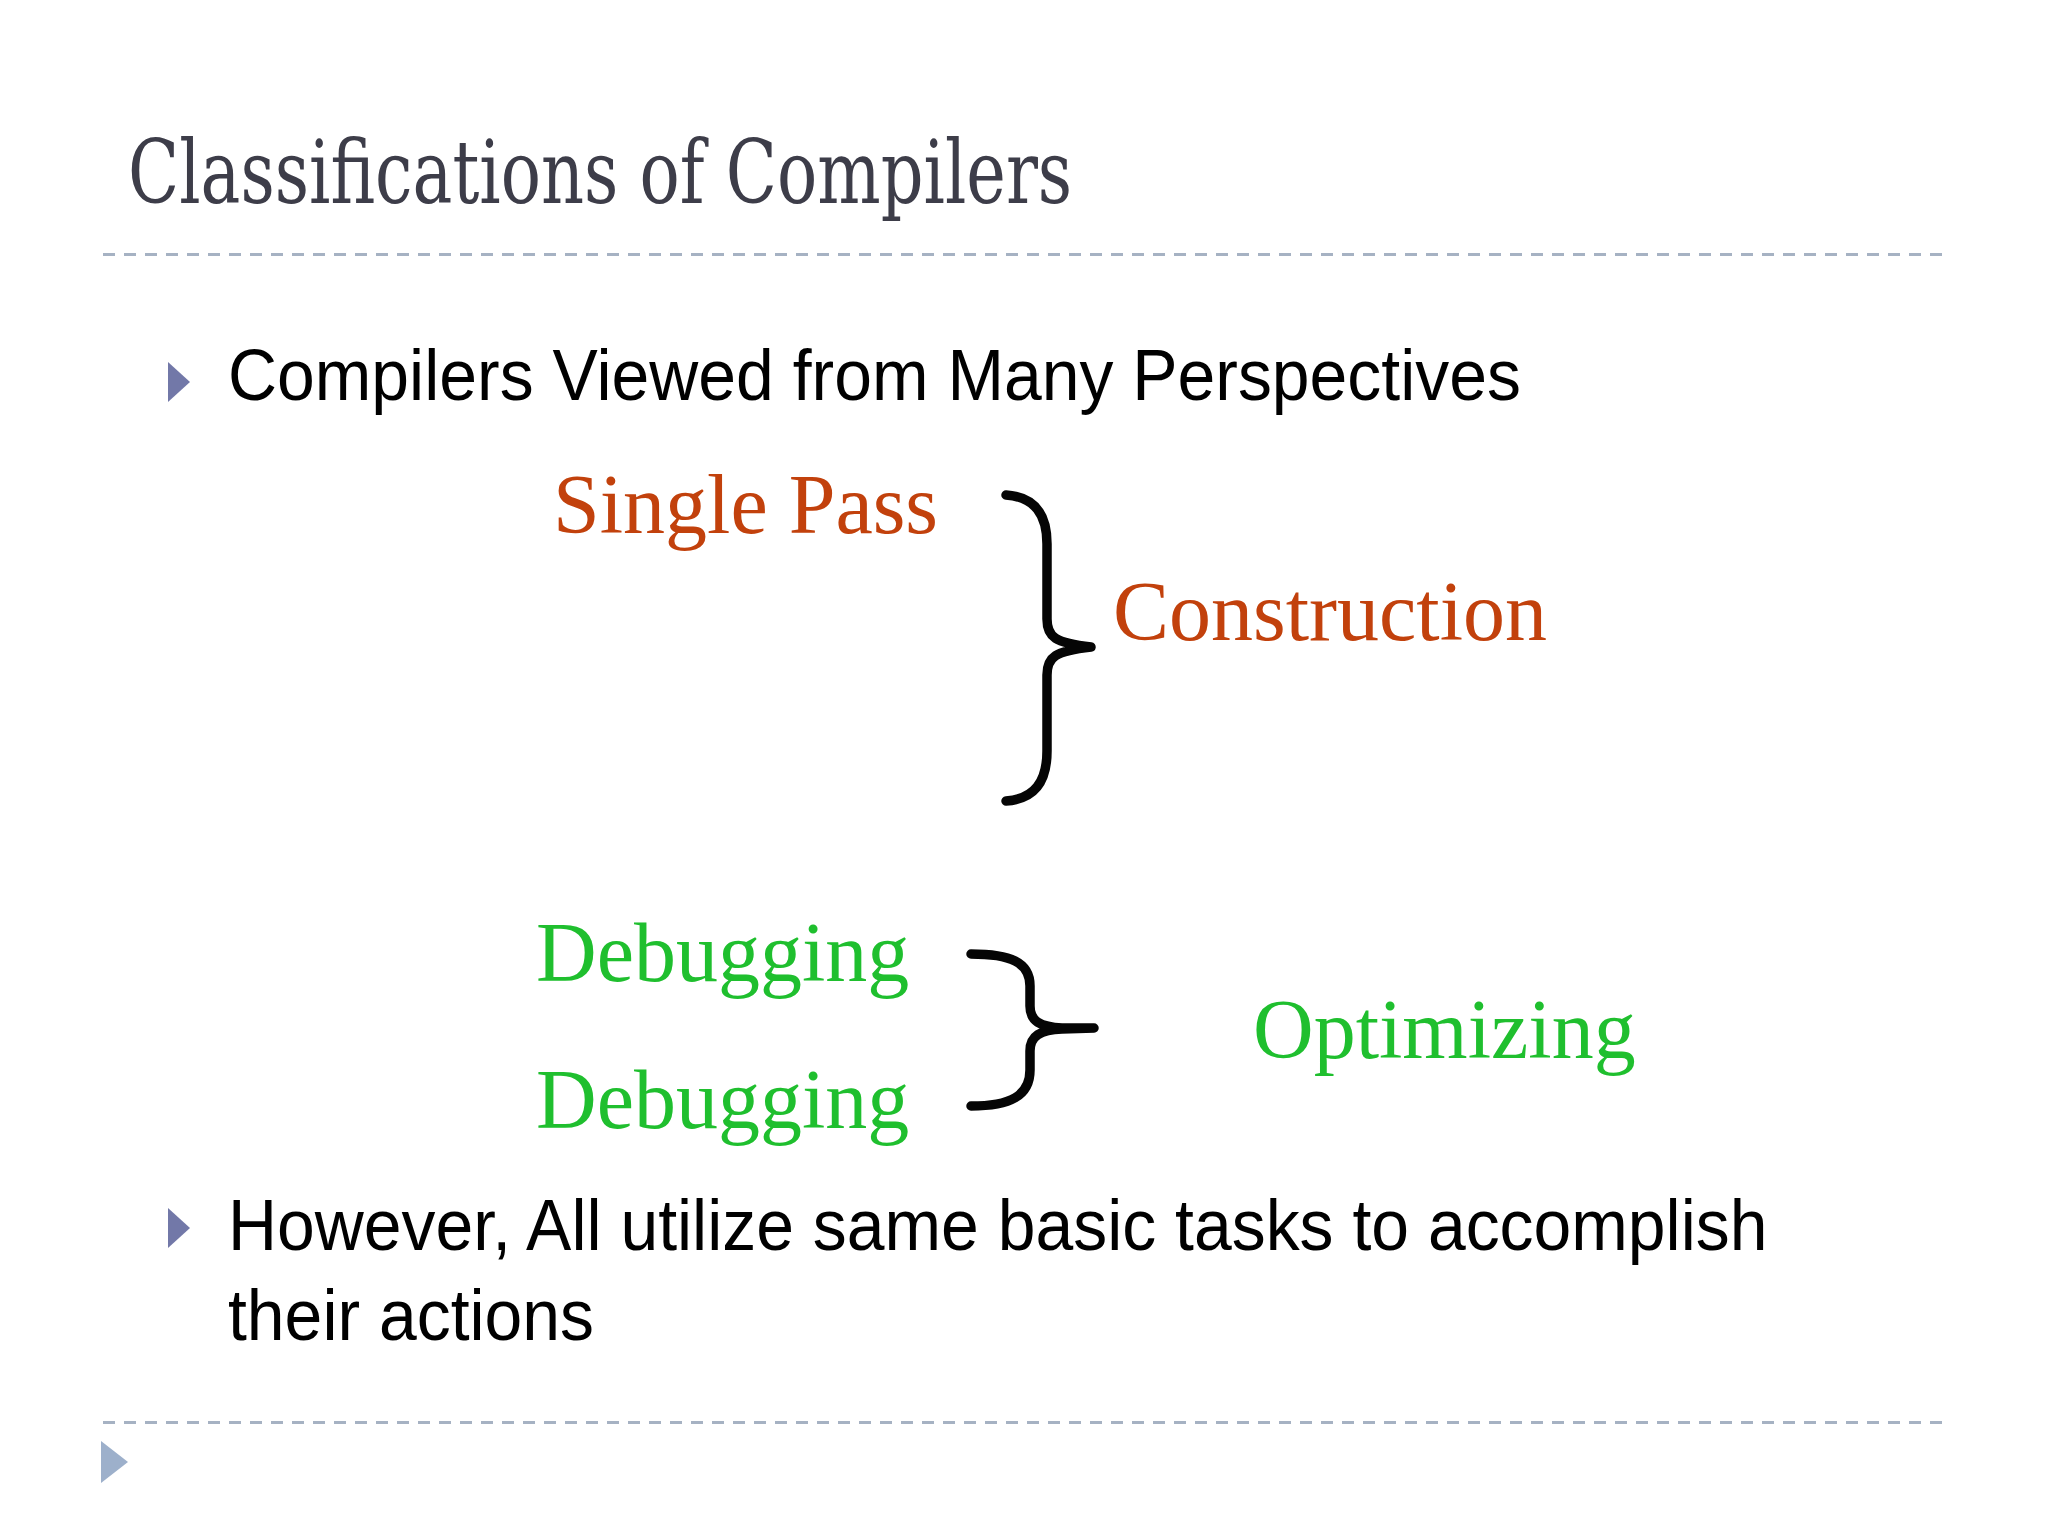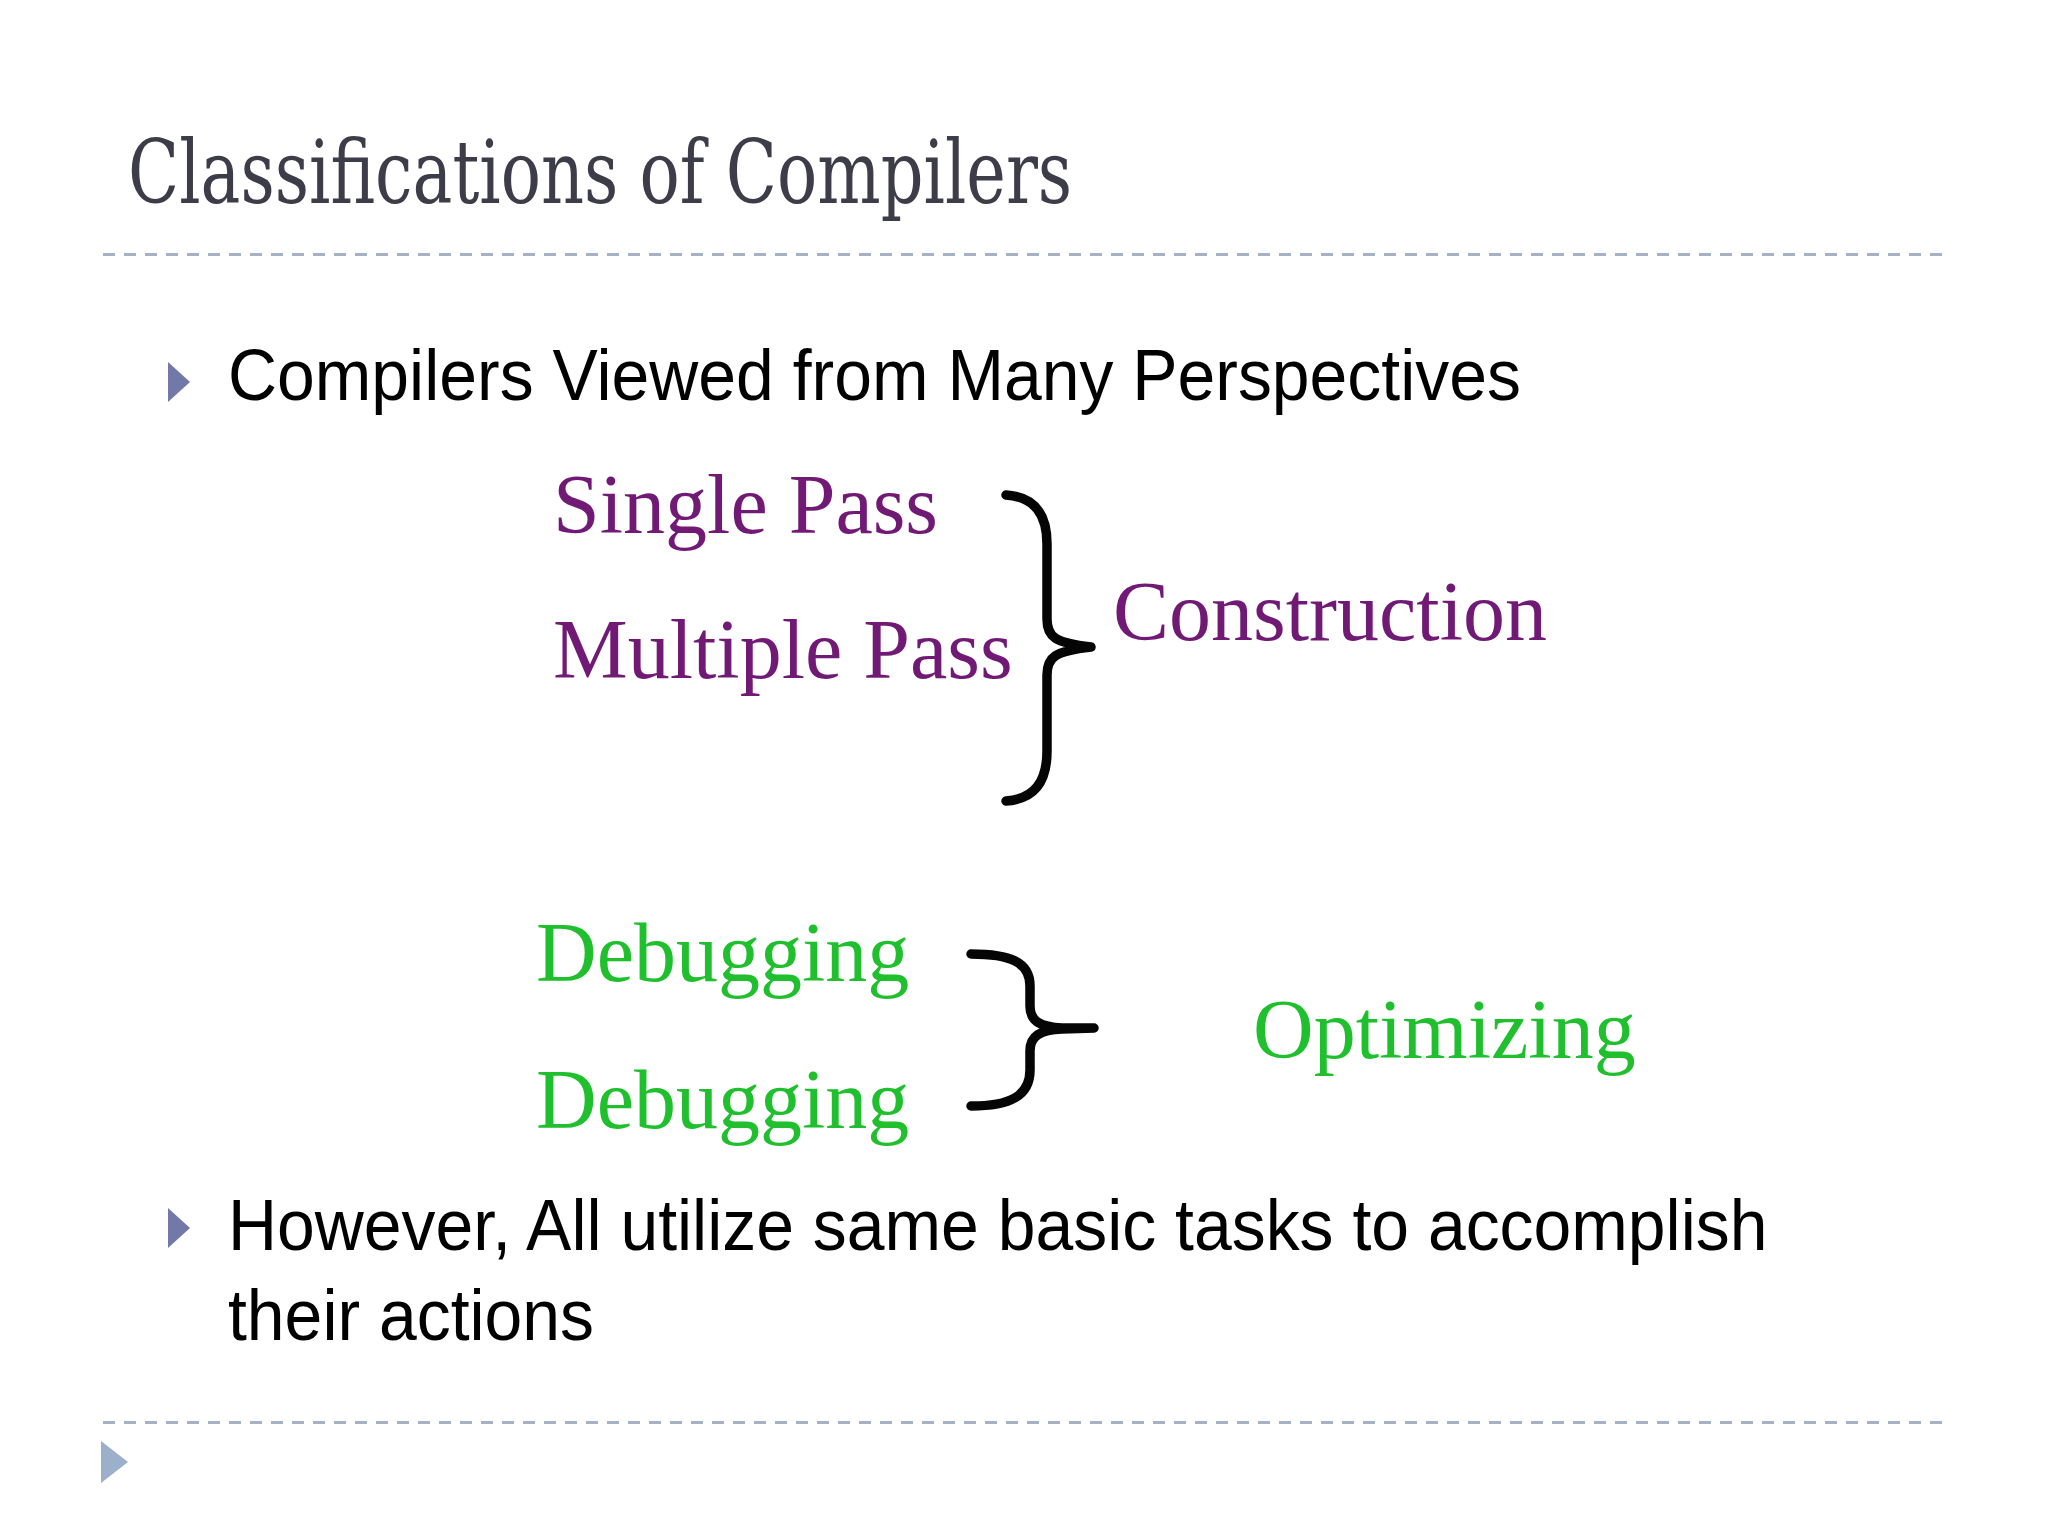"Single Pass" .blue { color: #701a75 -> #c2410c }
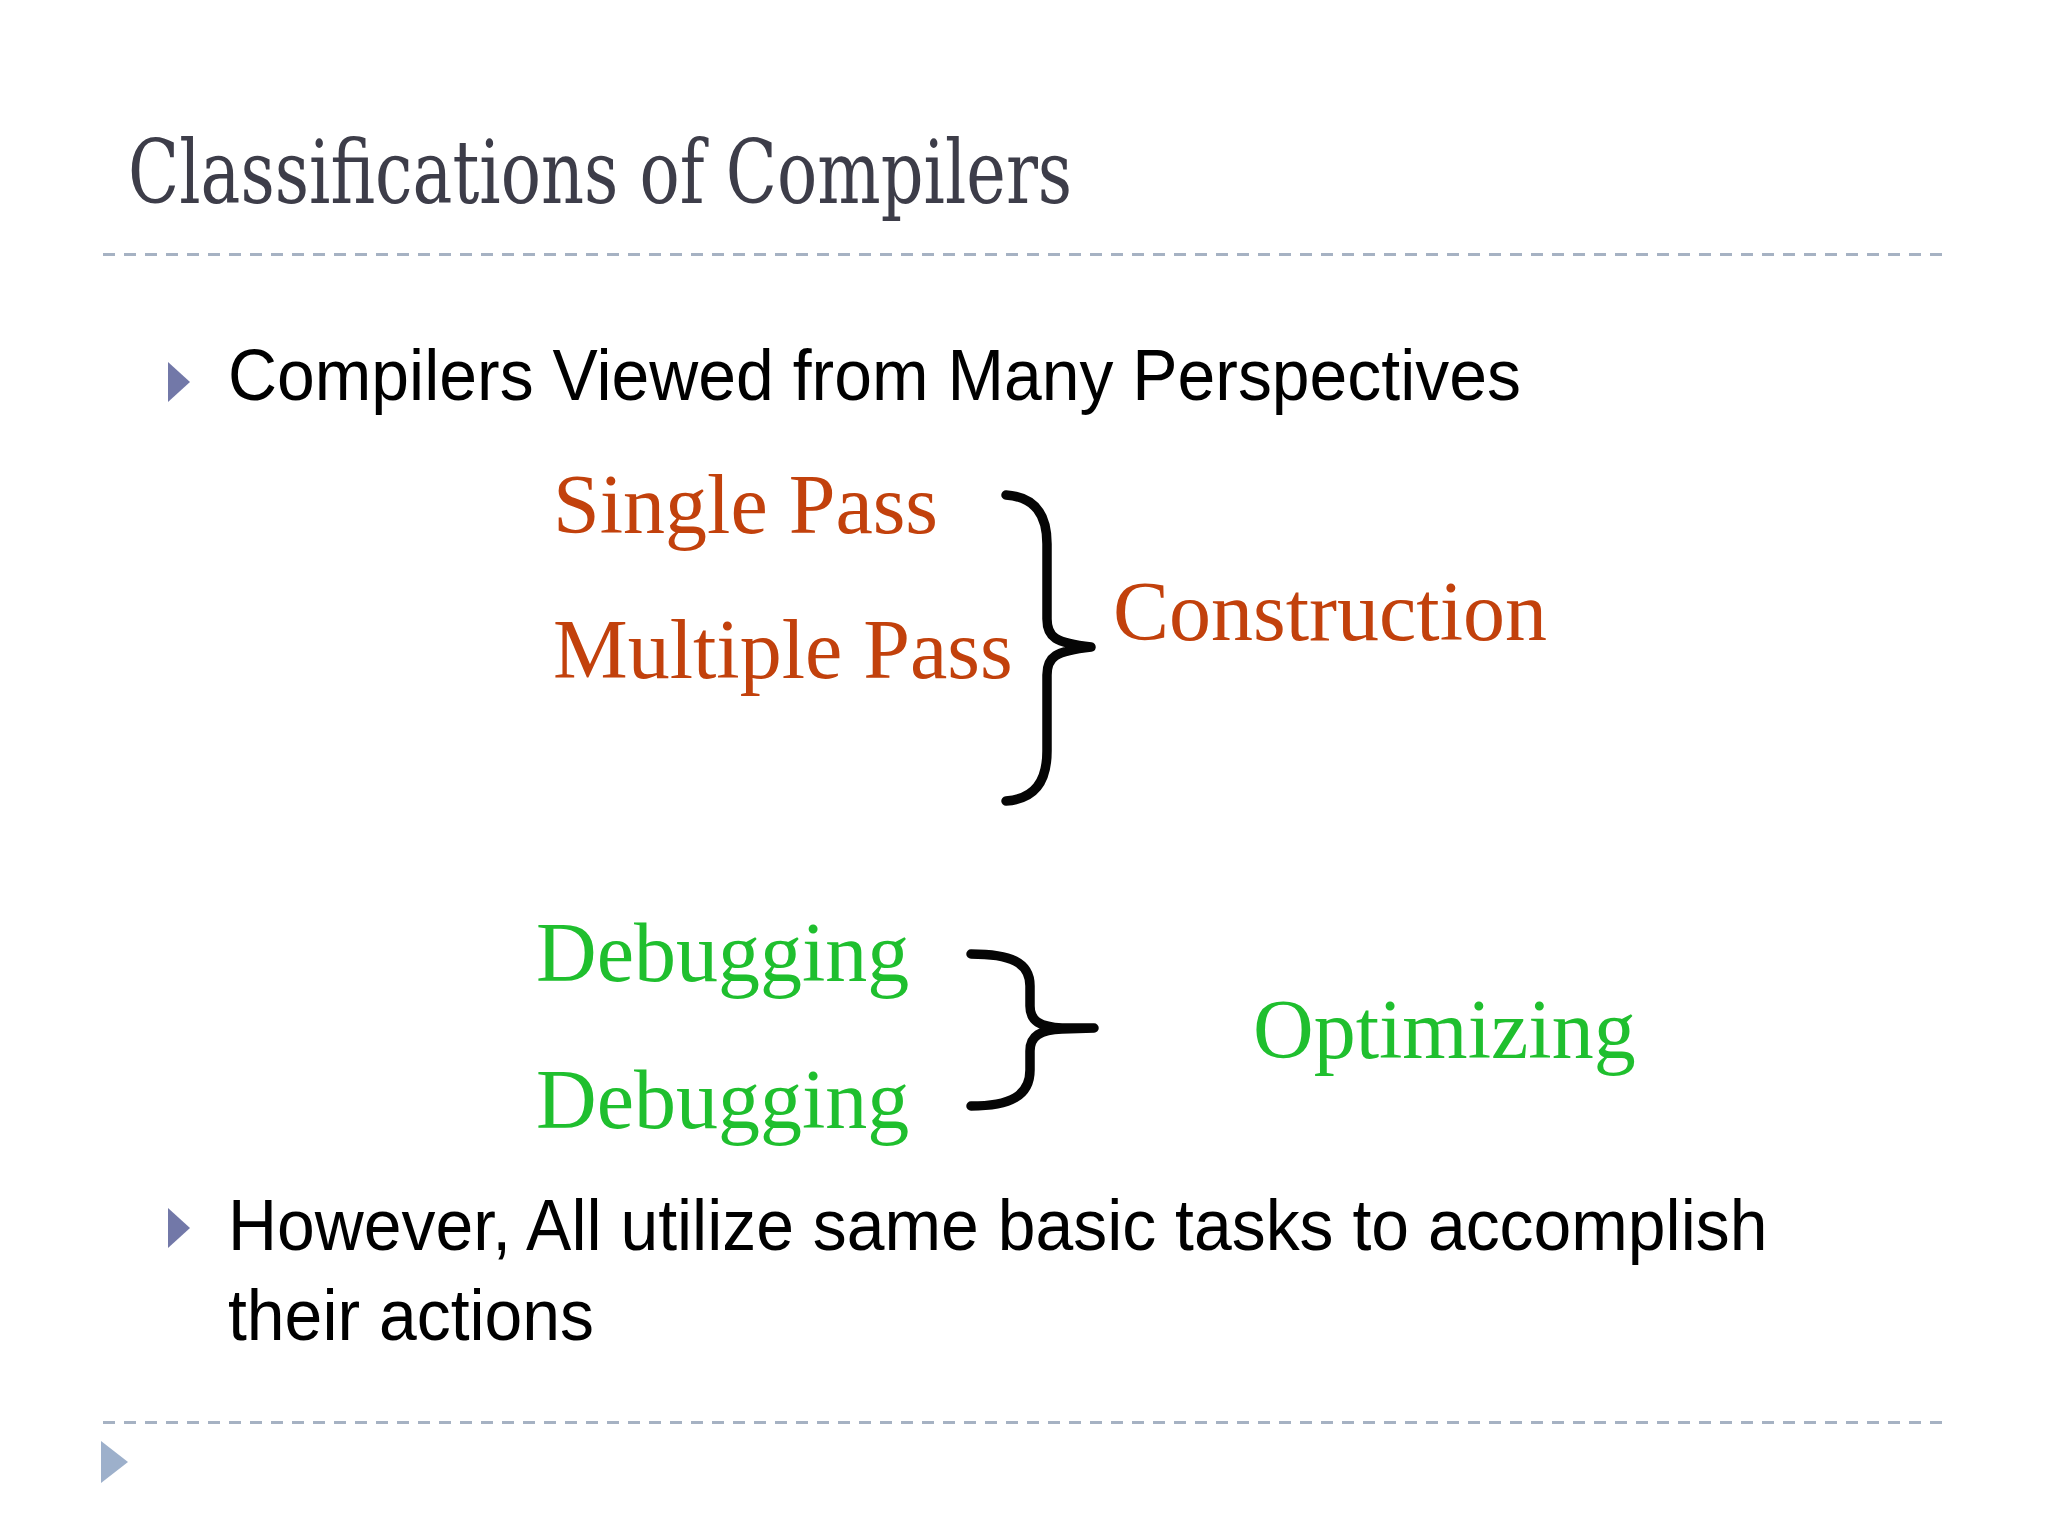"Multiple Pass" div.abs { html: <div>Multiple Pass</div> -> none }
